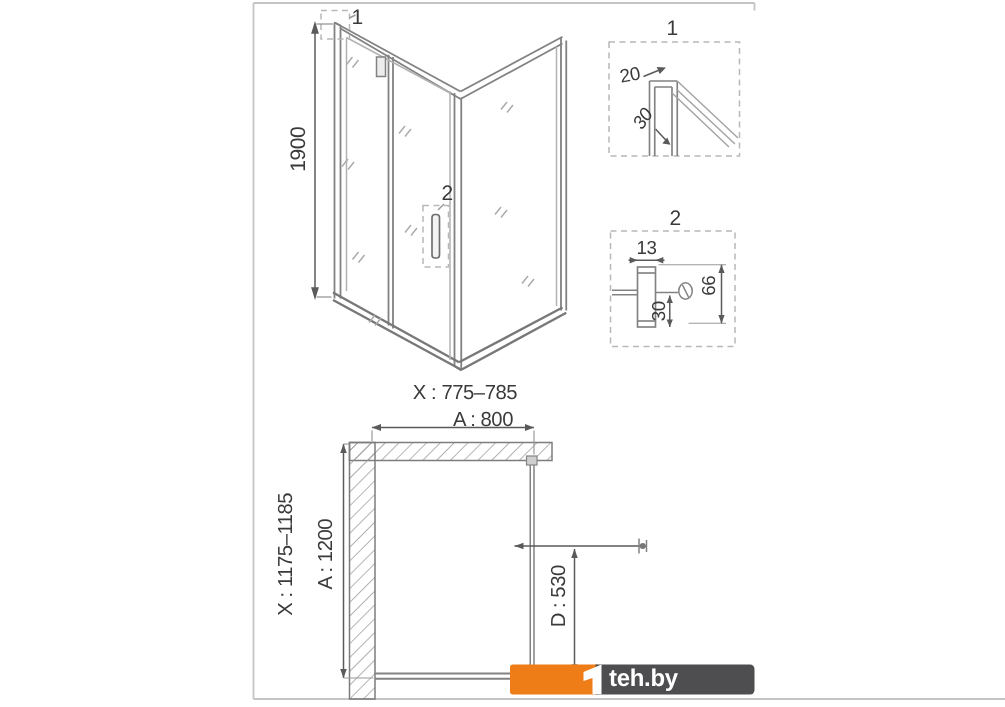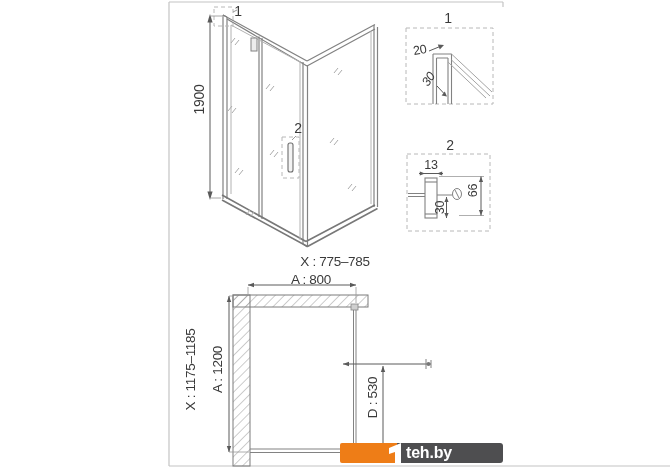"X : 775–785" div.lbl { left: 285px -> 260px }
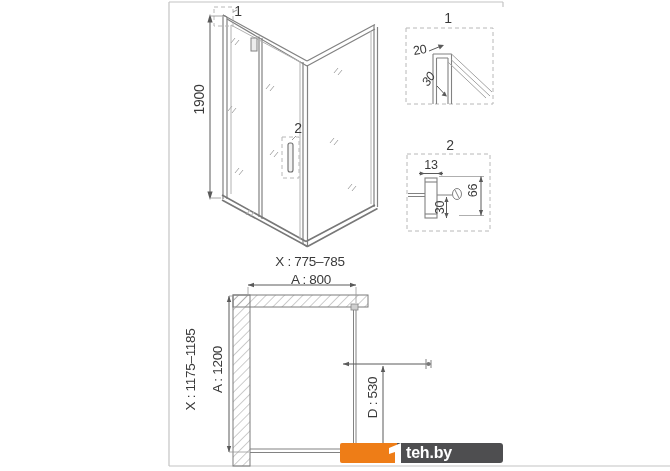"A : 800" div.lbl { left: 271px -> 282px }
